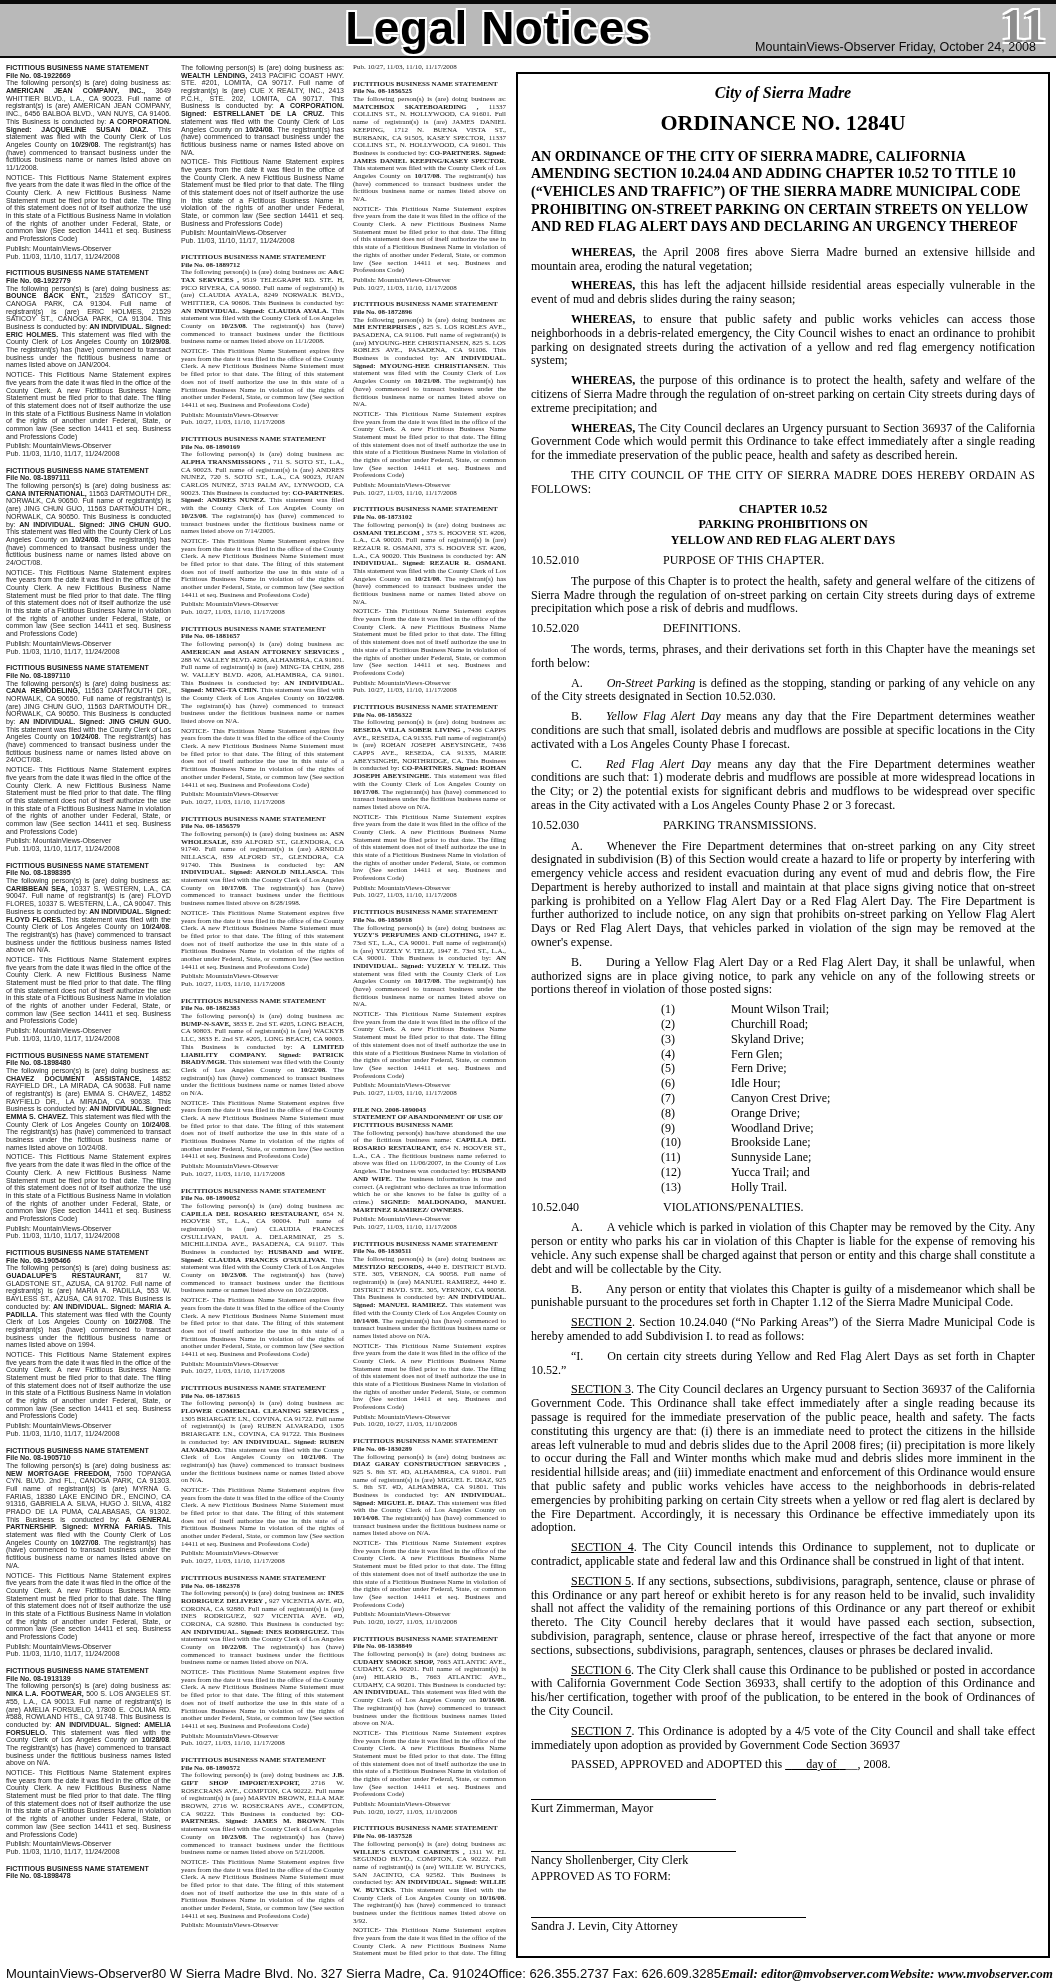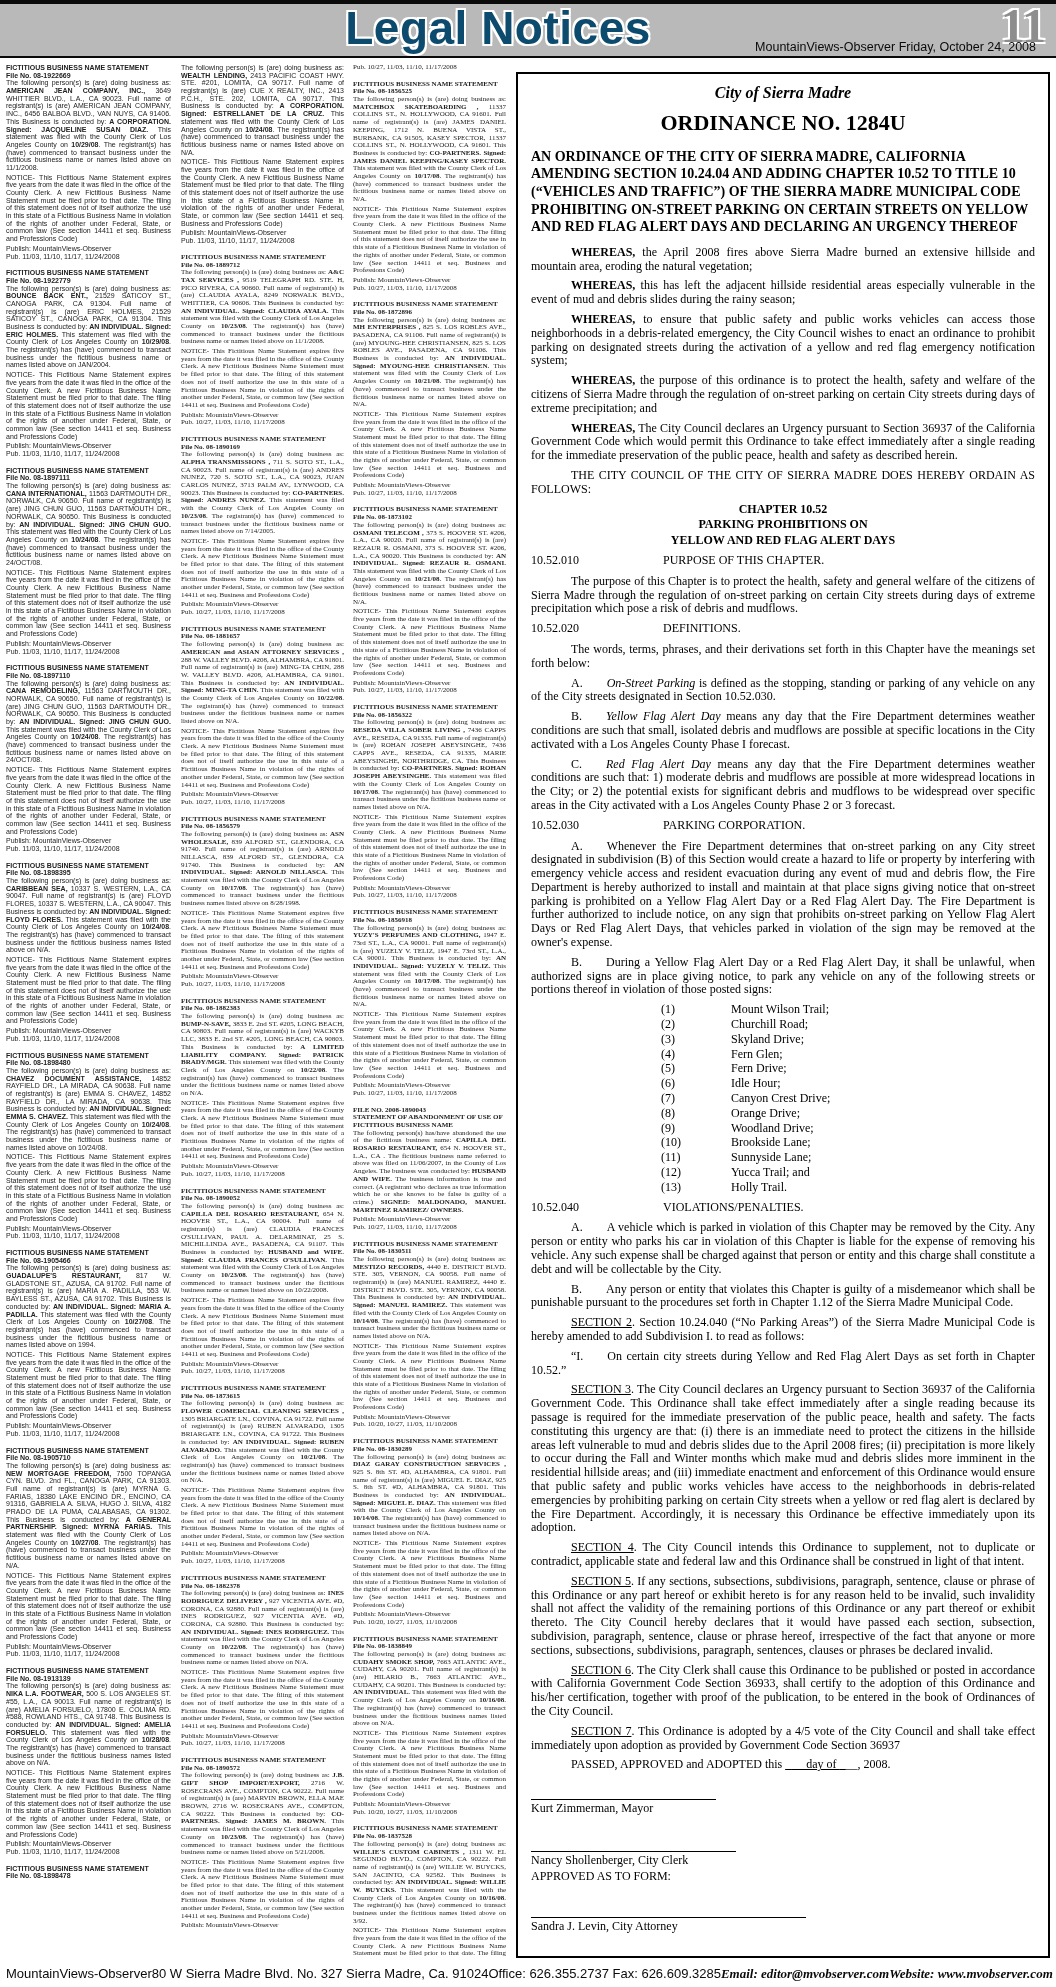"Legal Notices" .header-title { color: #0c4a6e -> #000000 }
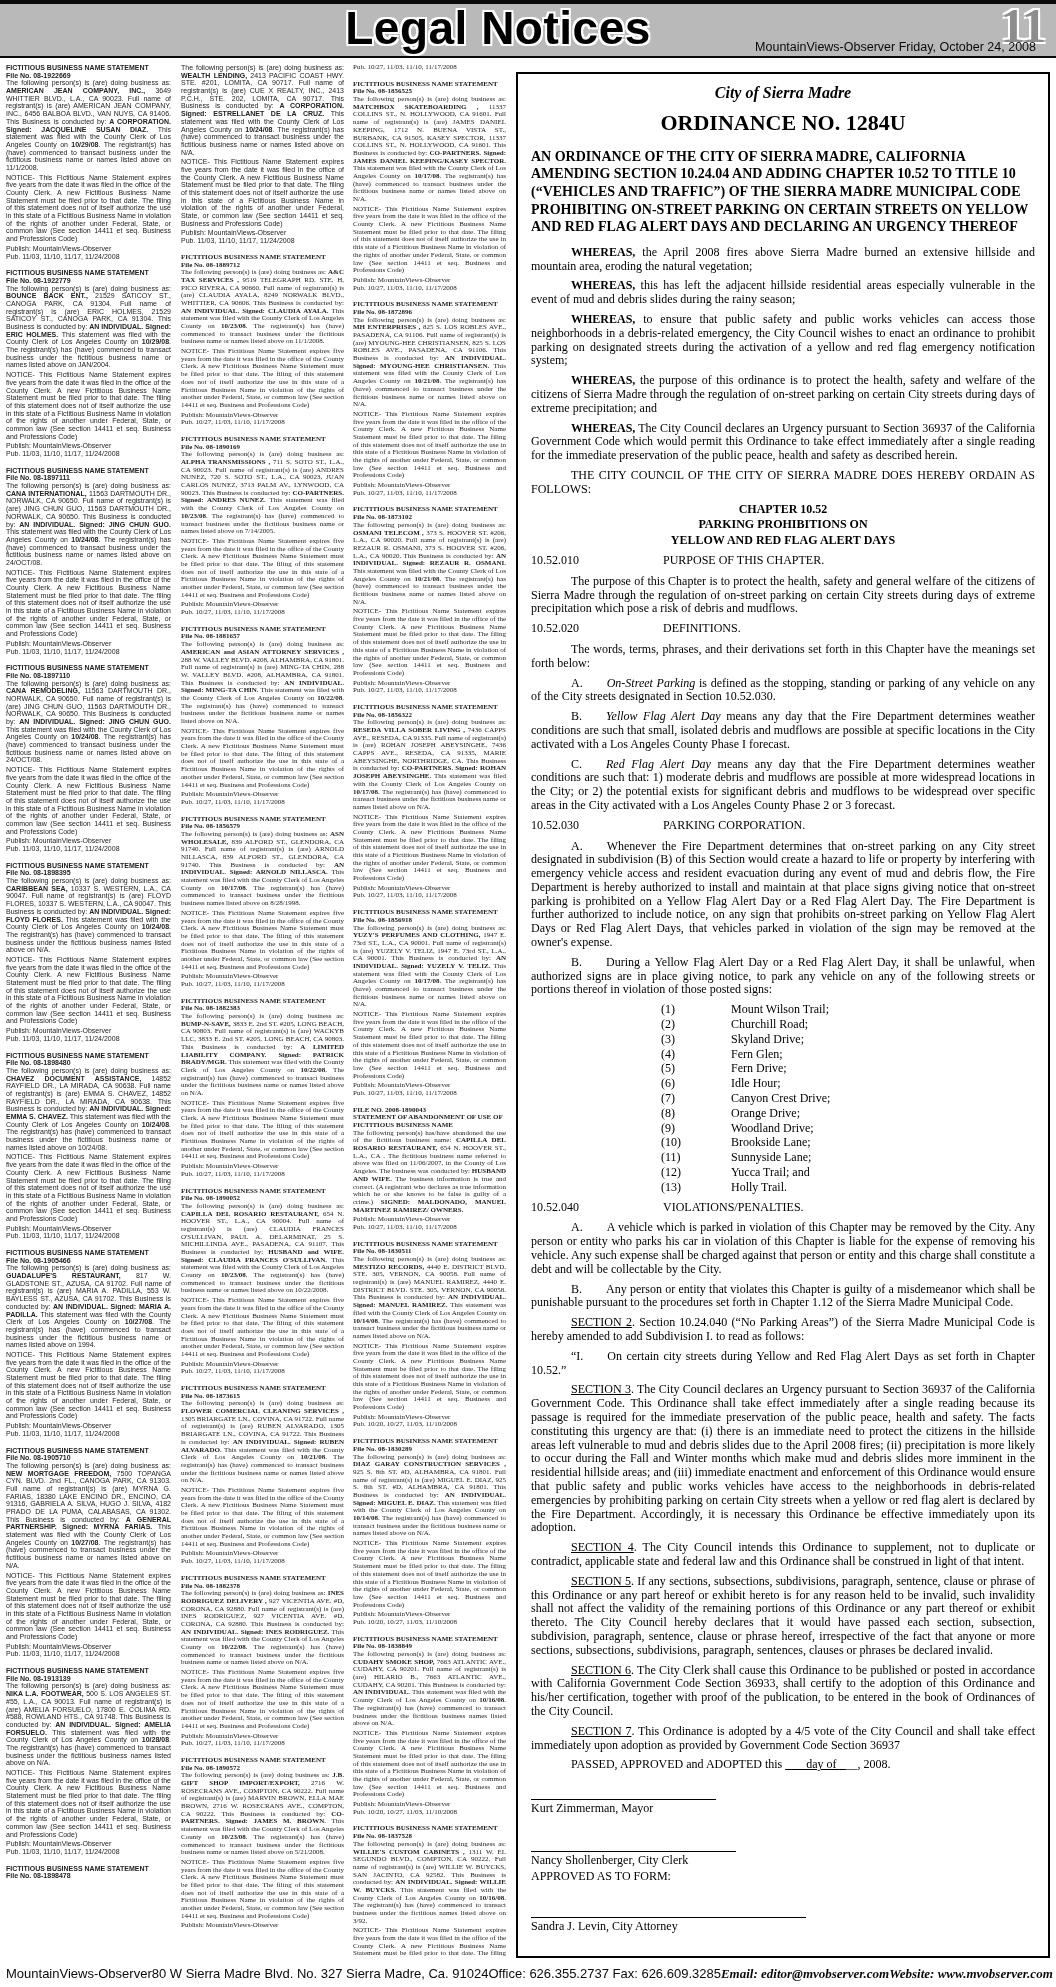"PARKING CORPORATION." span { text: CORPORATION -> TRANSMISSIONS }
